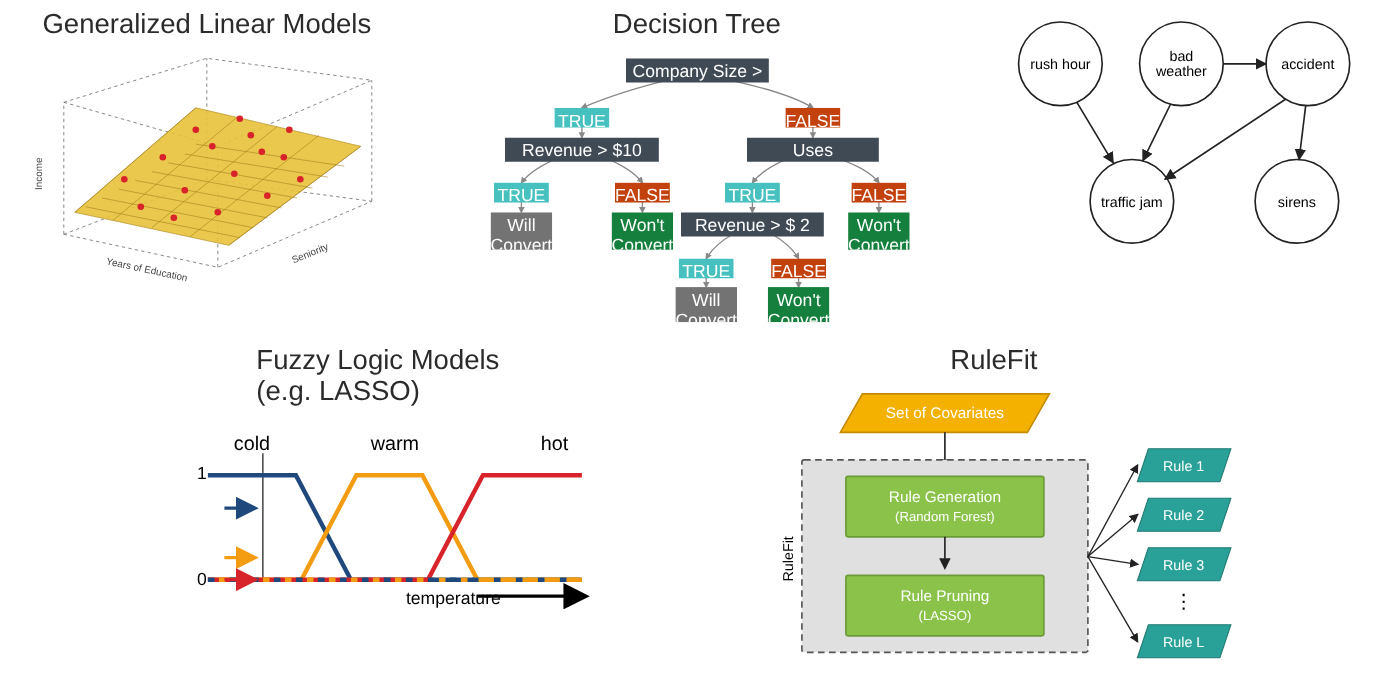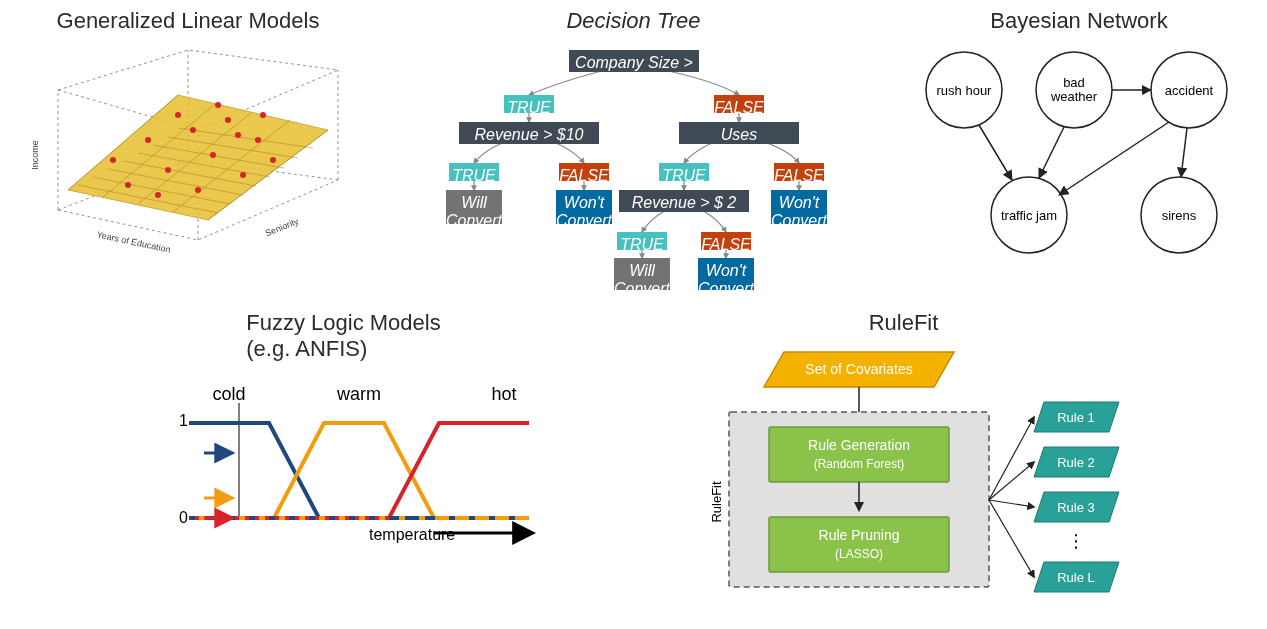"Generalized Linear Models" .panel h2 { font-size: 22px -> 25px }
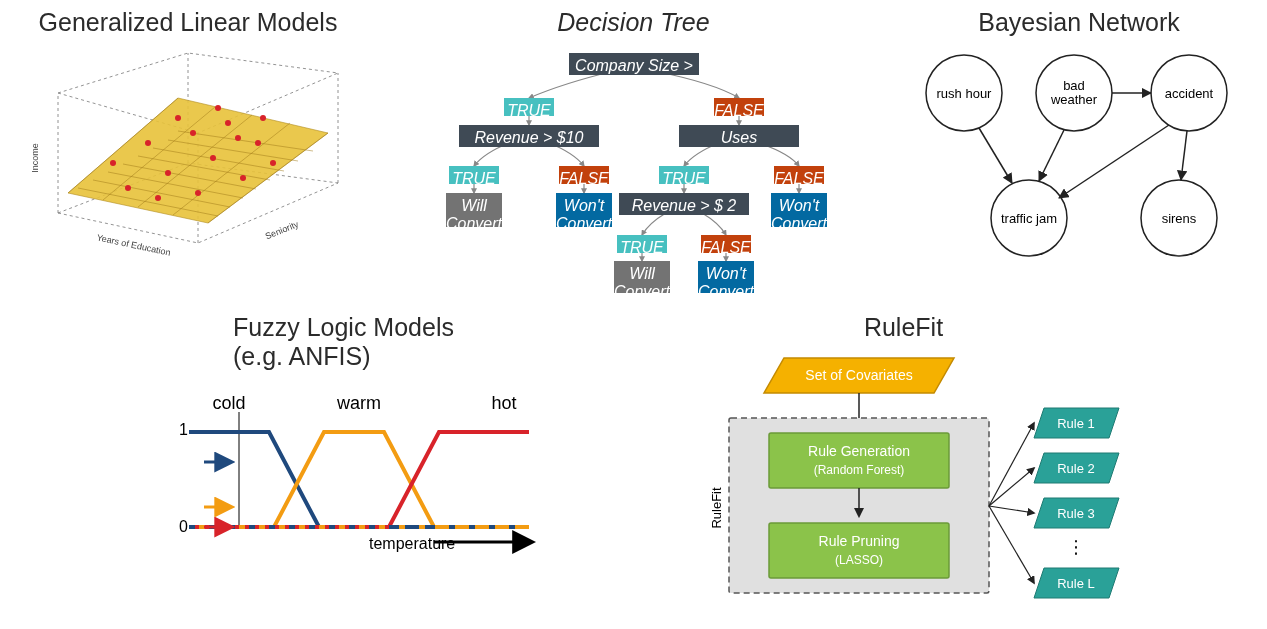"Decision Tree" div.panel { font-style: italic -> none }
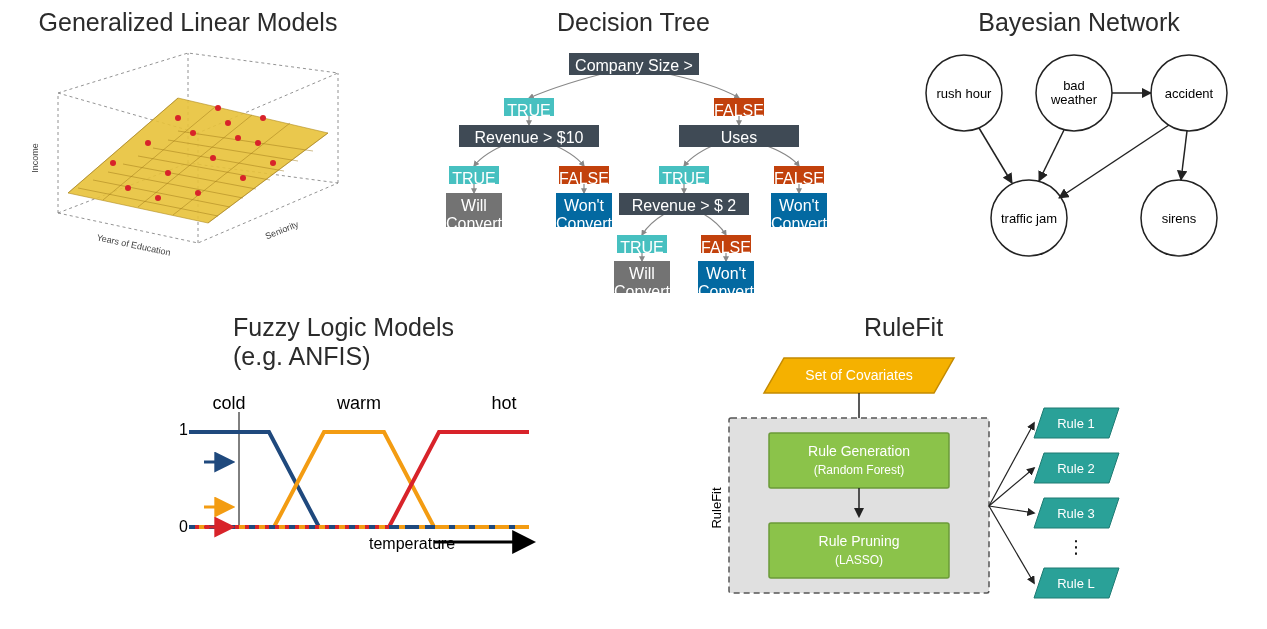"Bayesian Network" h2 { html: <h2>Bayesian Network</h2> -> none }
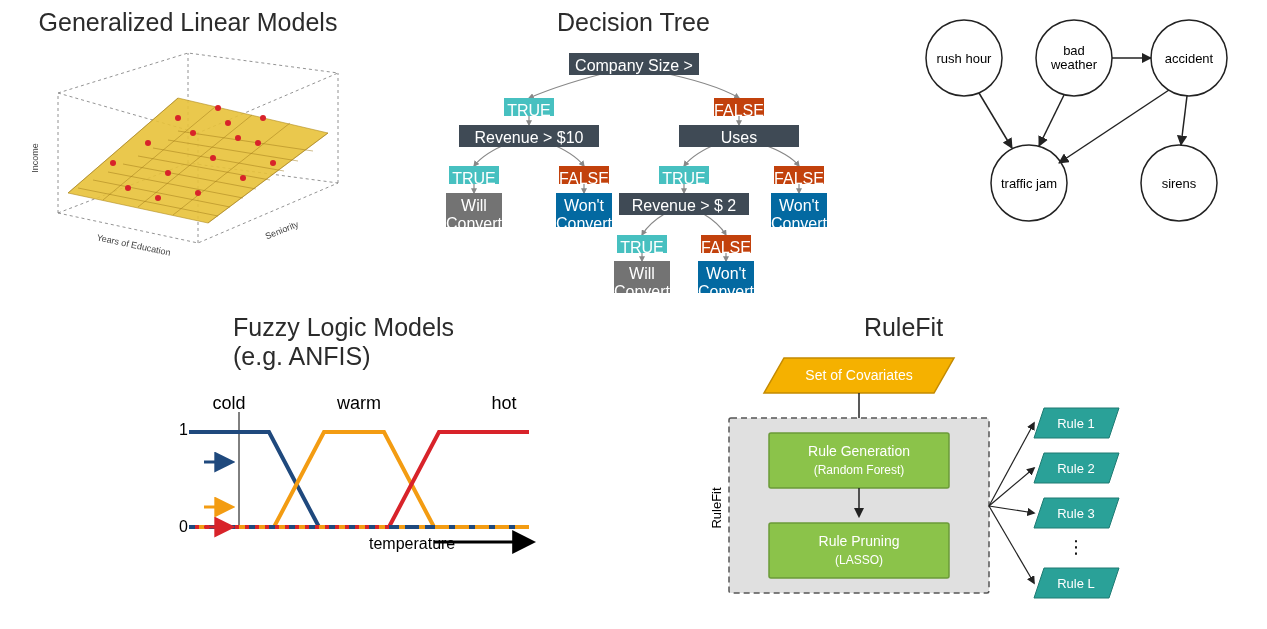"Won't" .orange { background: #0369a1 -> #15803d }
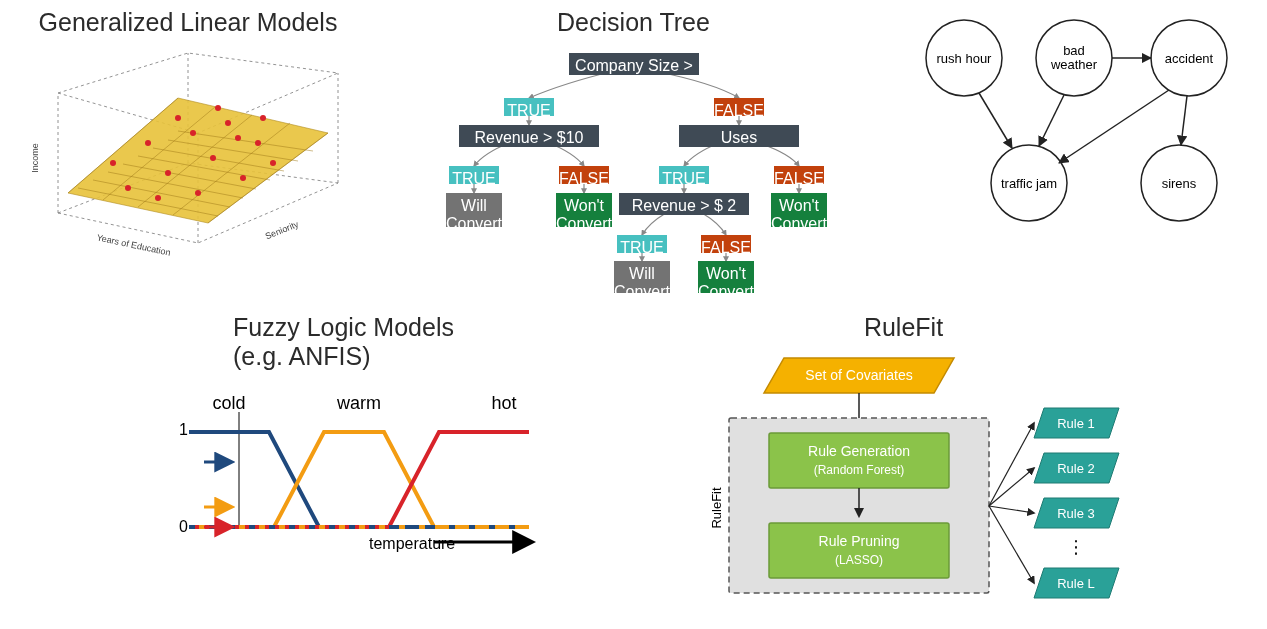"(e.g. ANFIS)" span { text: ANFIS -> LASSO }
